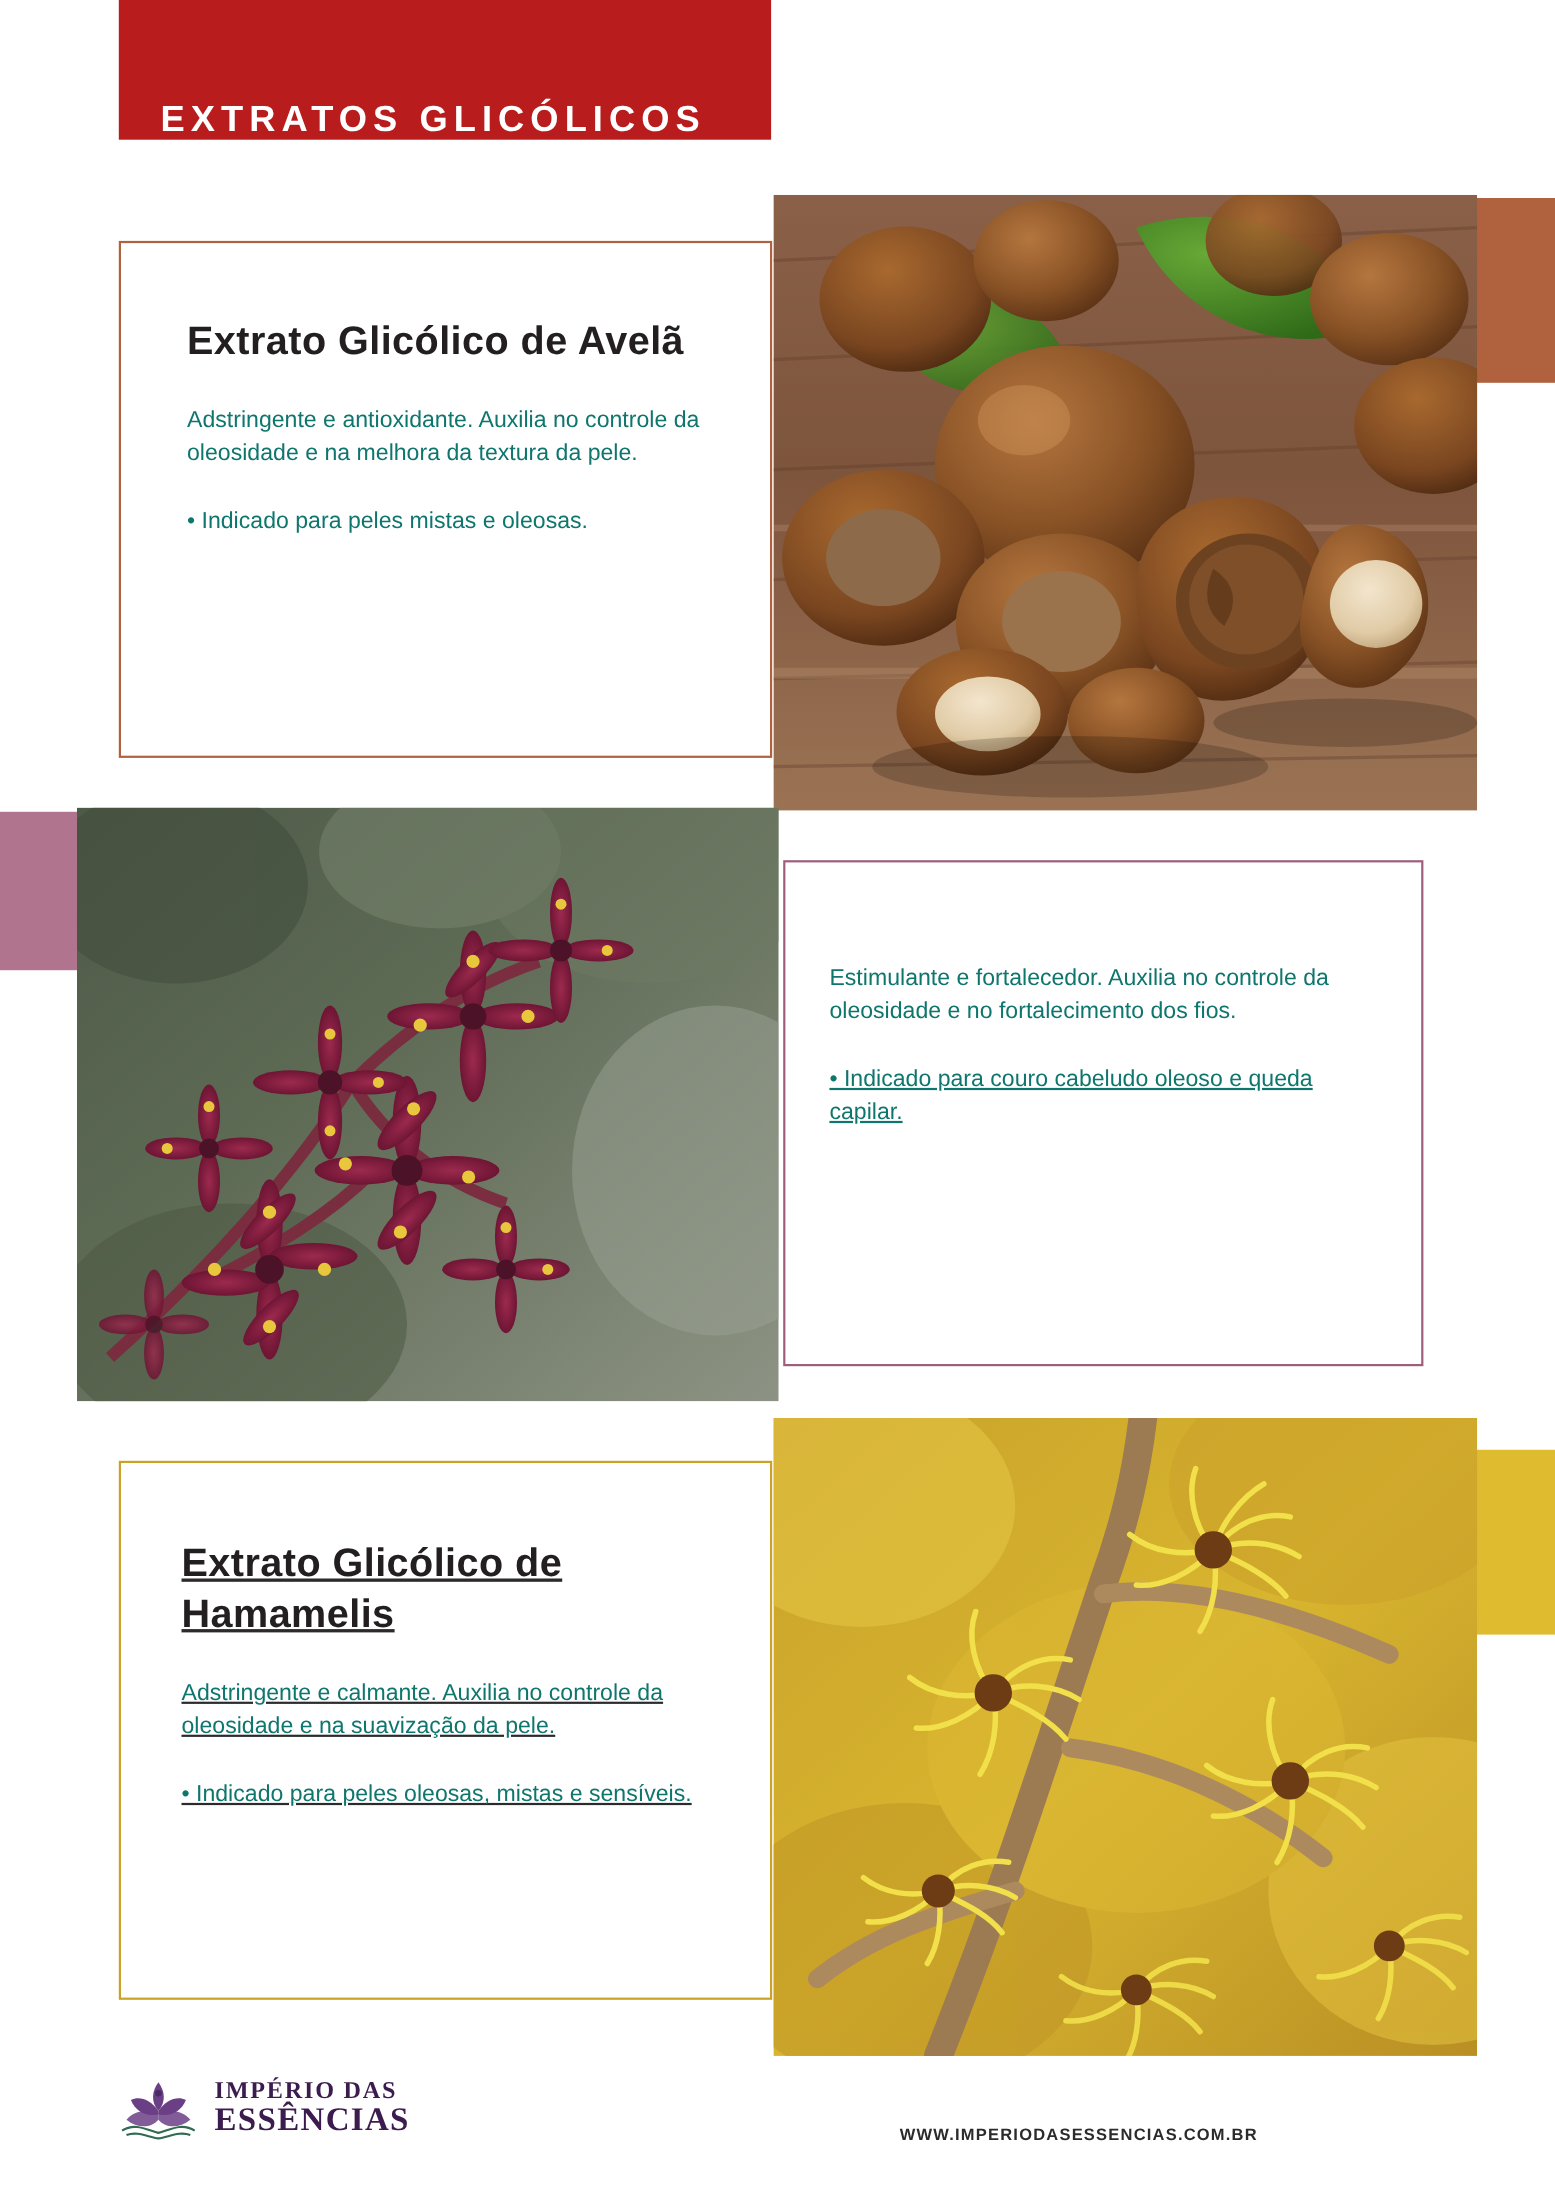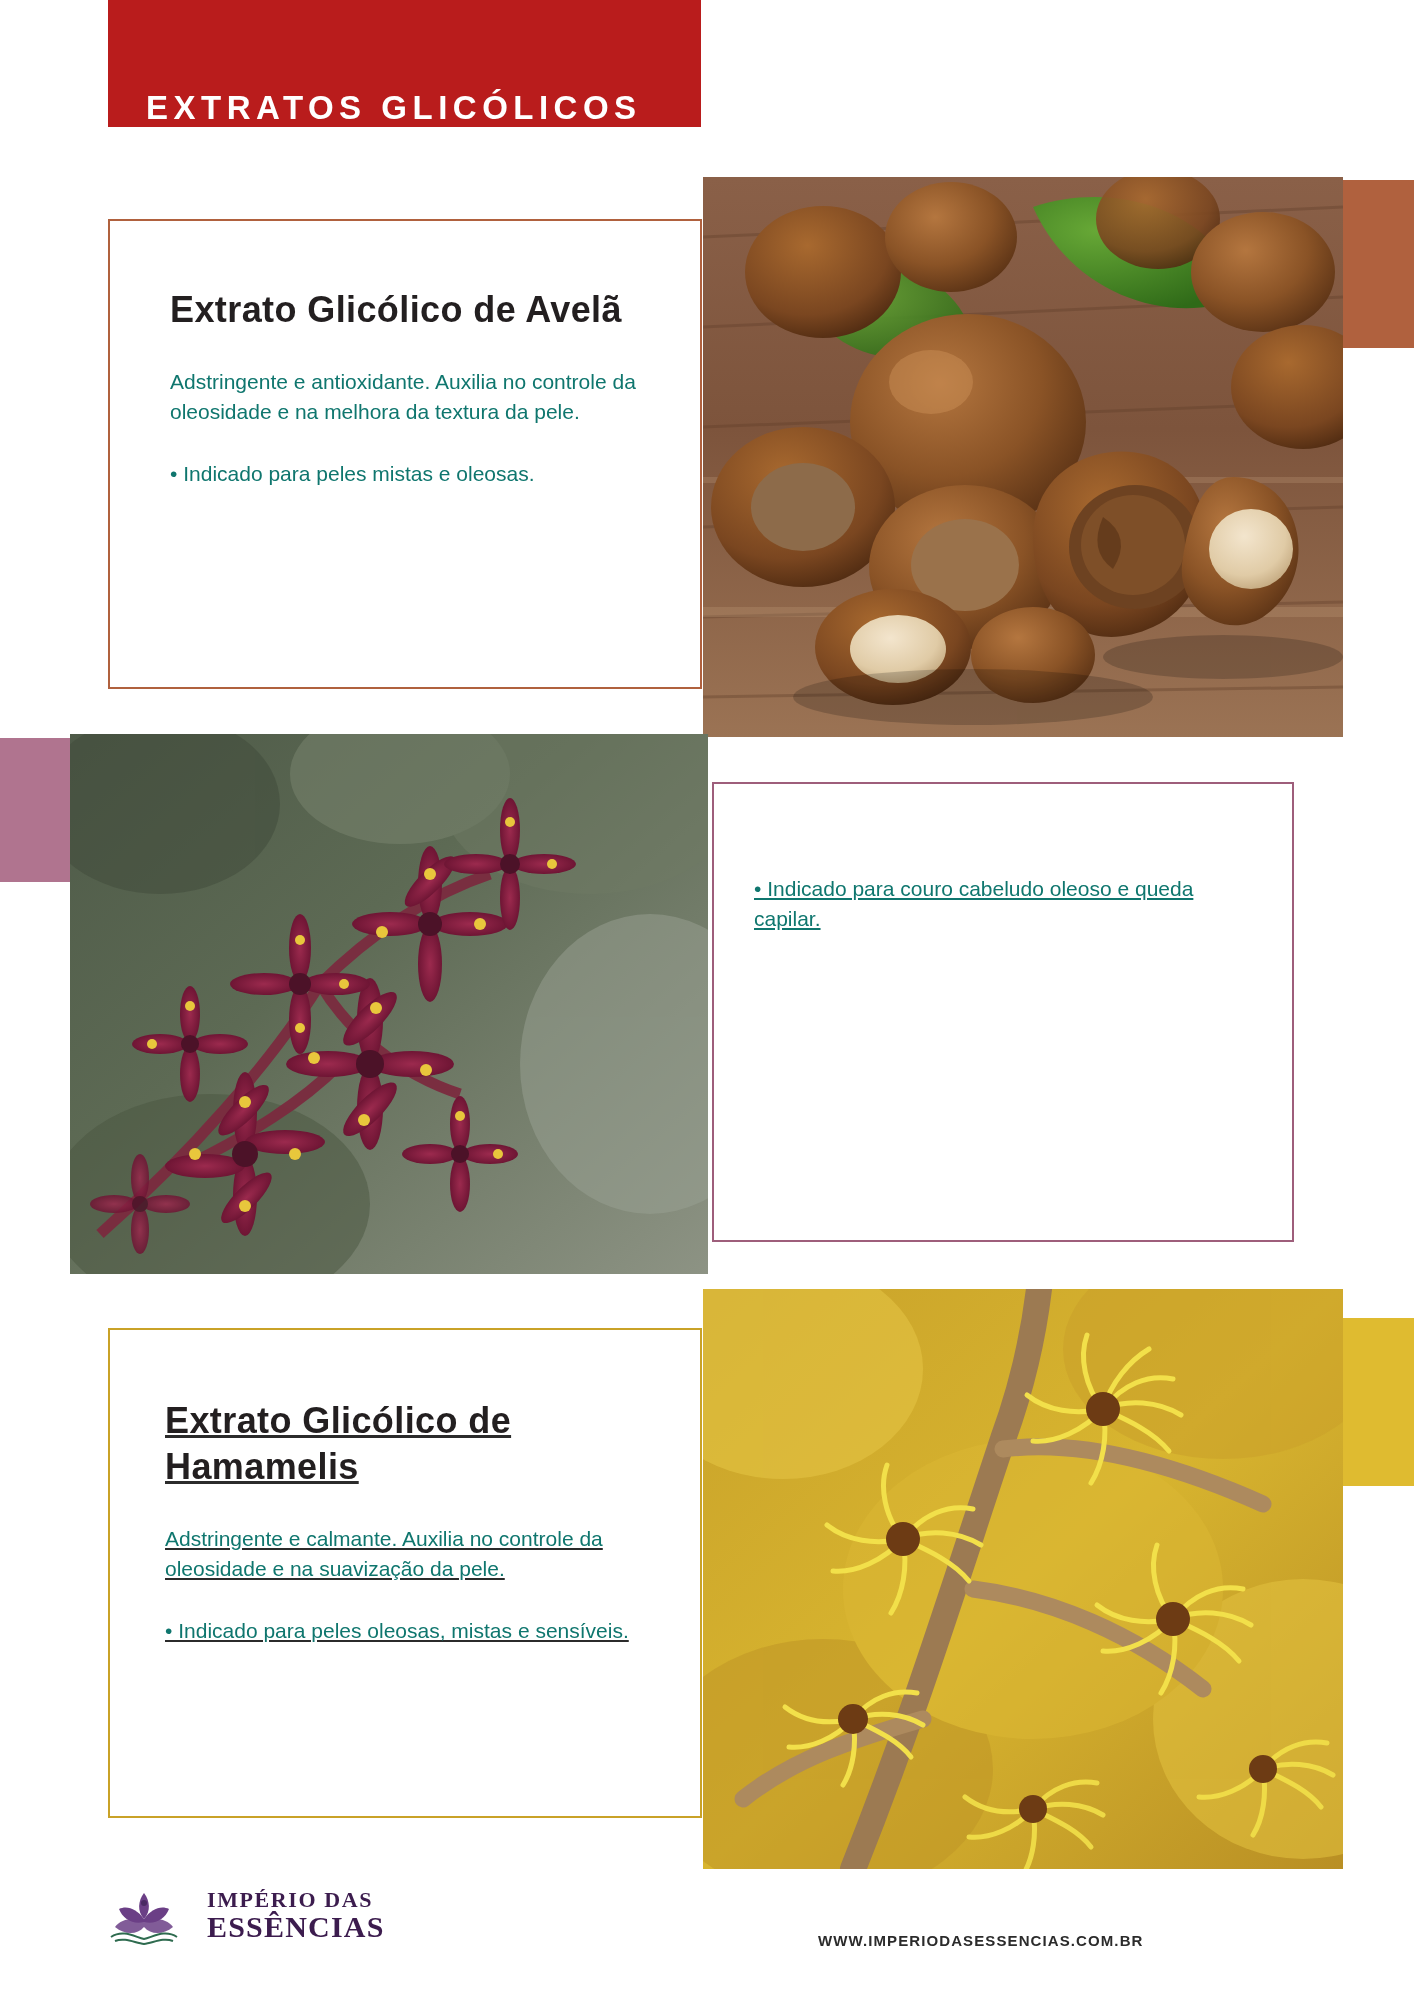"Estimulante e fortalecedor. Auxilia no" p.desc { html: none -> <p>Estimulante e fortalecedor. Auxilia no controle da oleosidade e no fortalecimento dos fios.</p> }
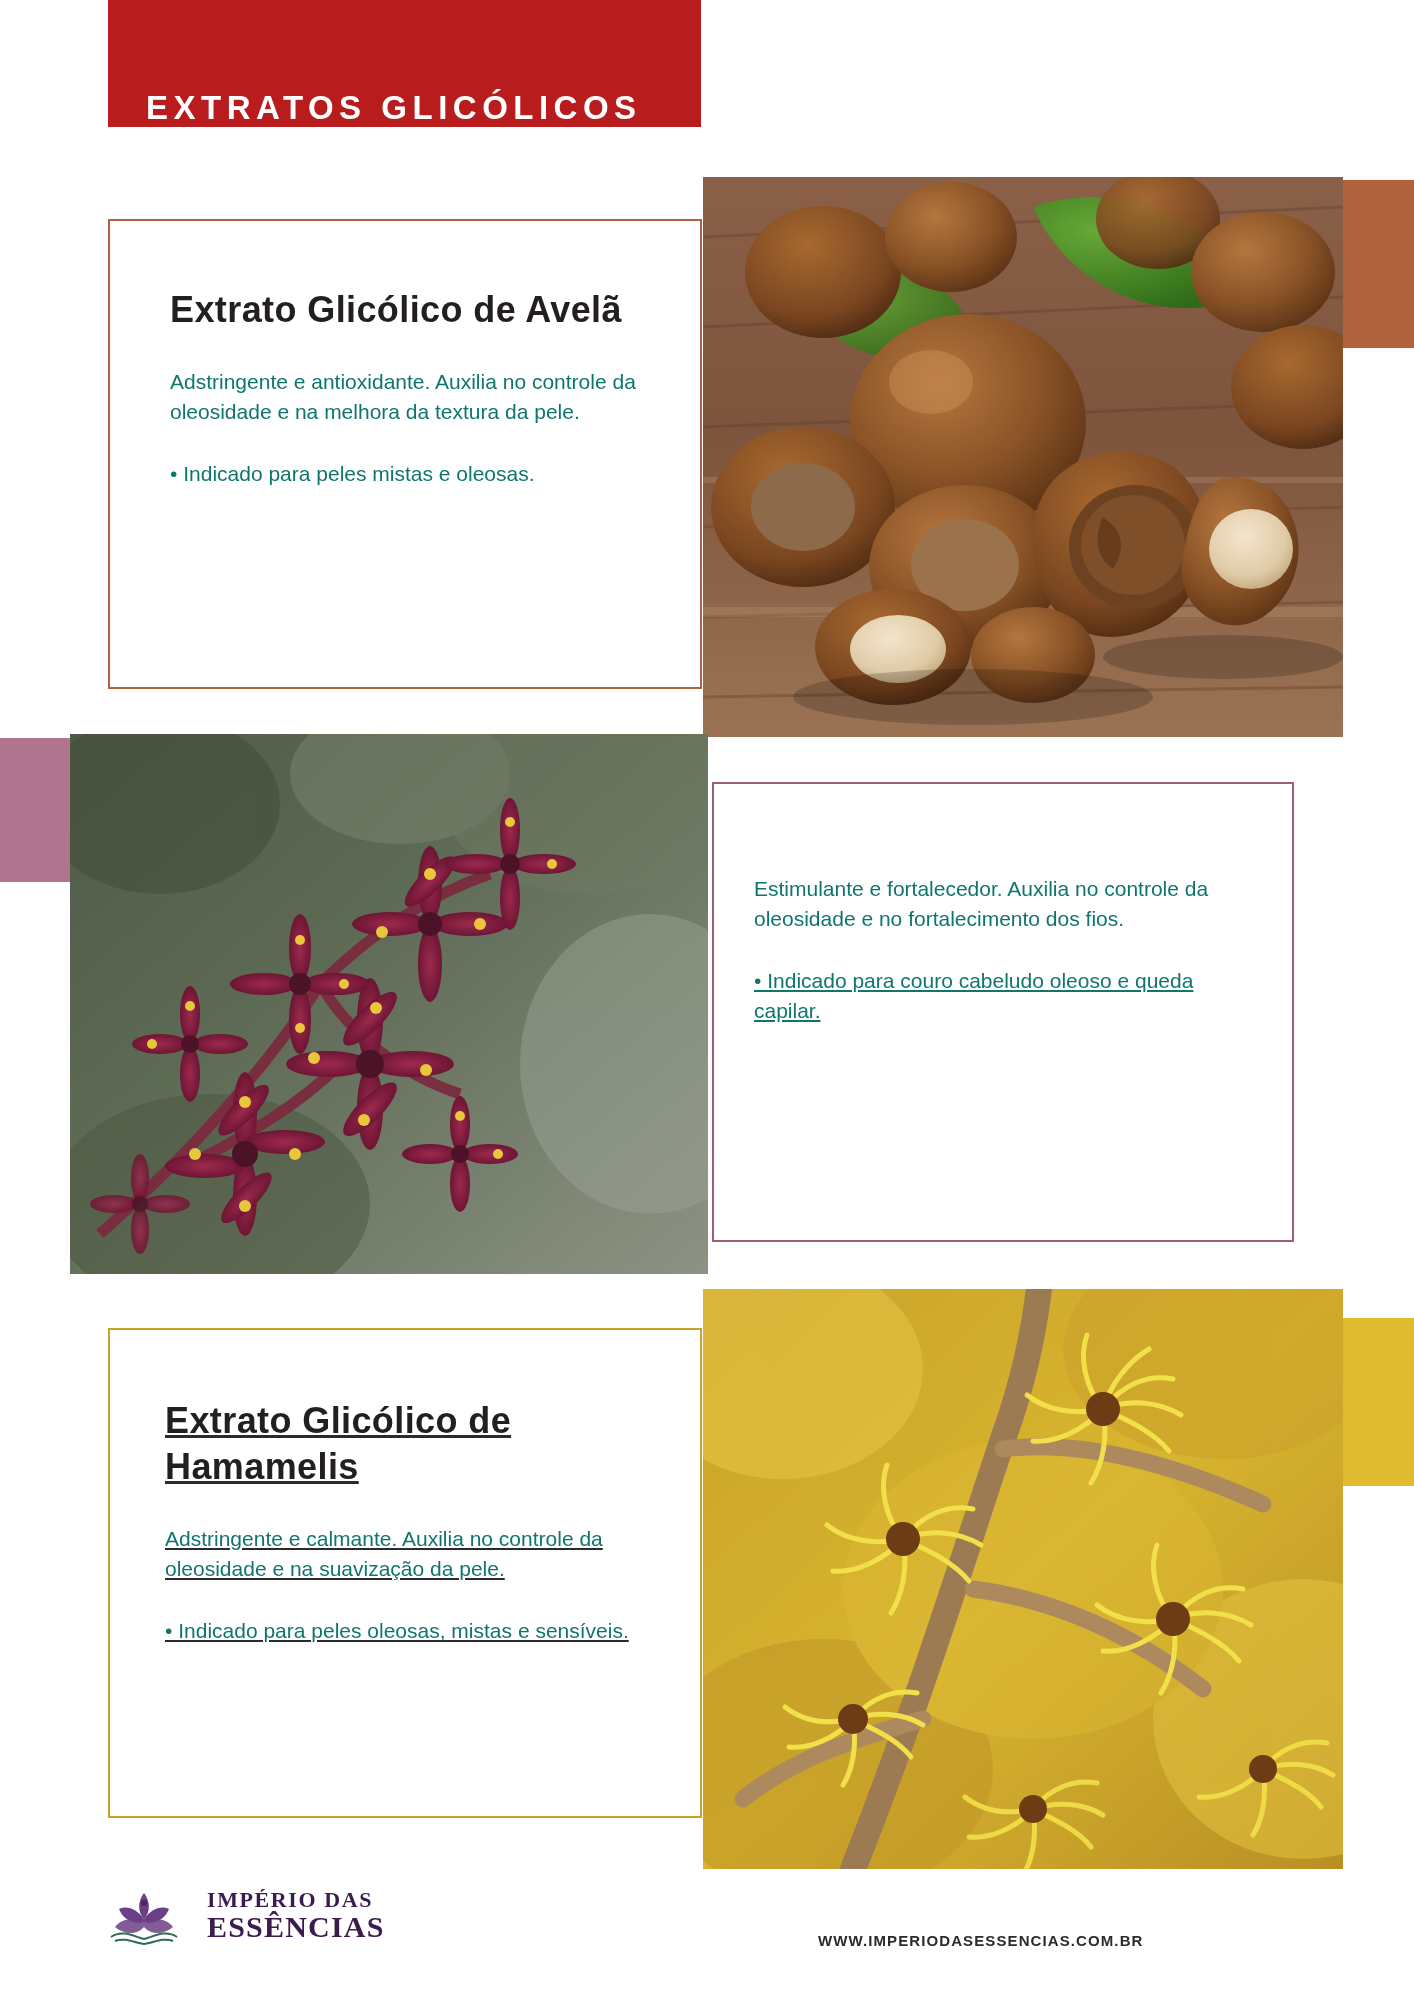"IMPÉRIO DAS" .footer-logo { gap: 24px -> 12px }
